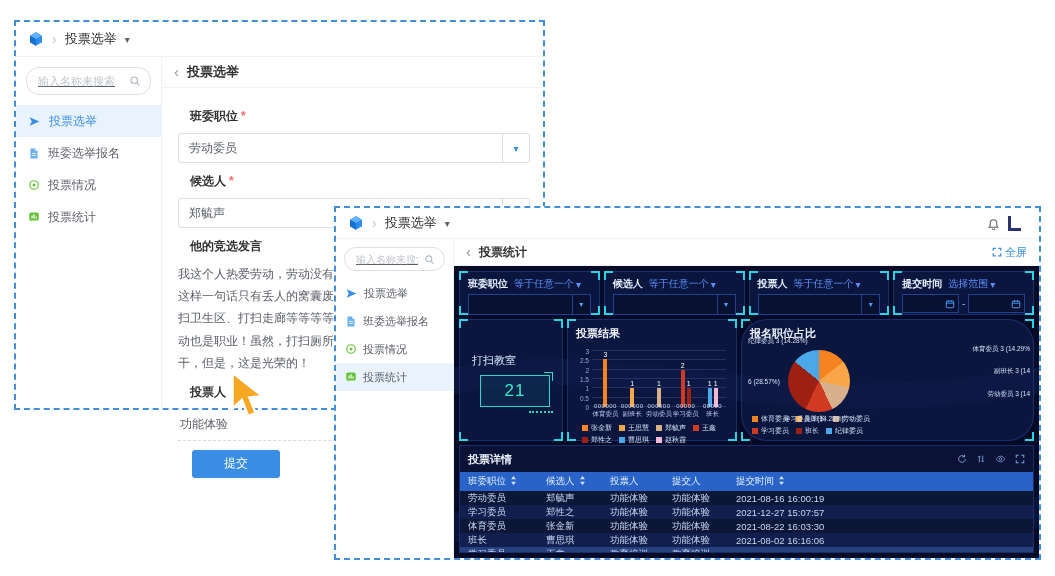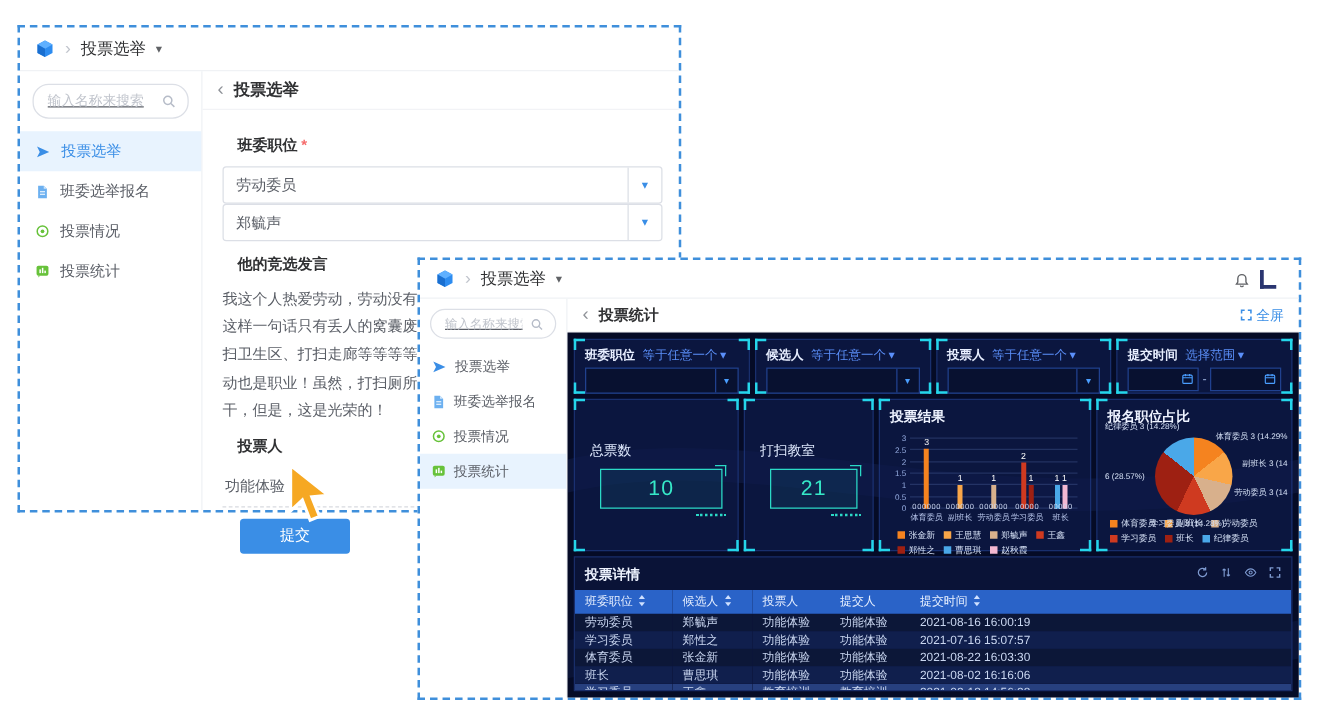"候选人 *" div.fl { html: none -> <div><span>候选人</span><span>*</span></div> }
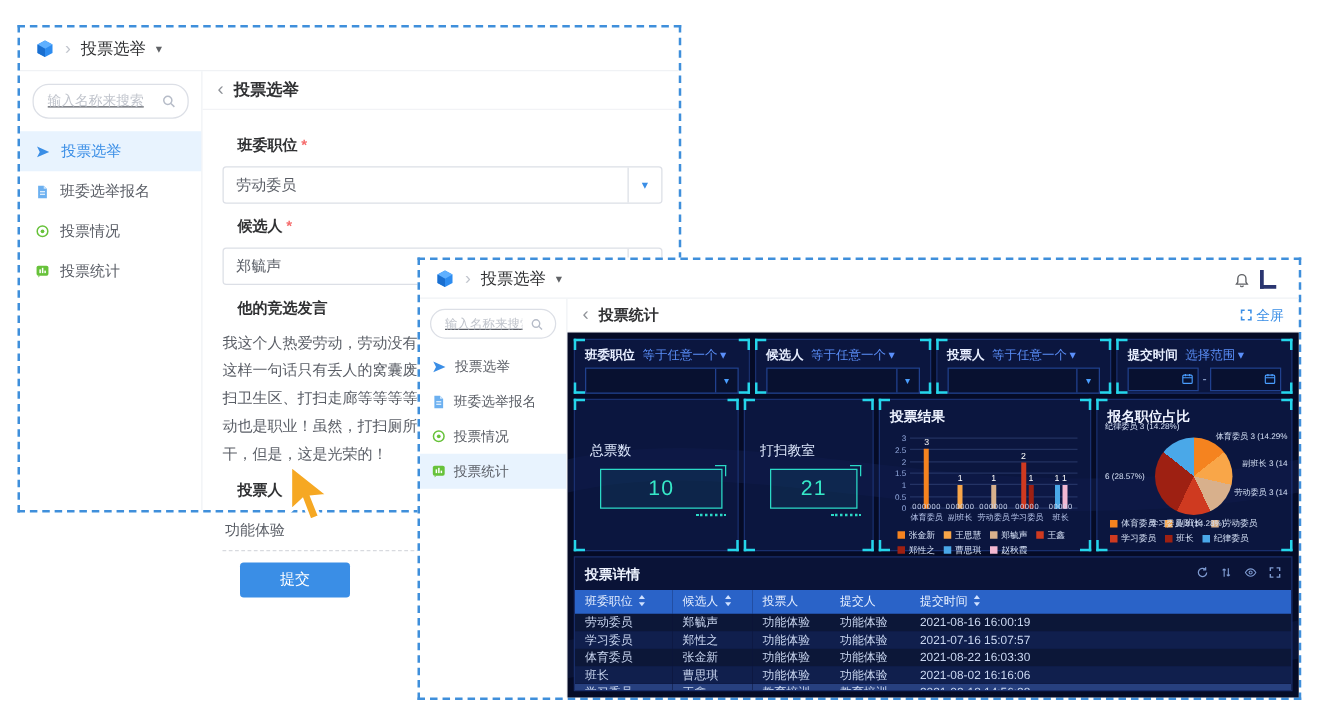"报名职位占比" .ppanel { border-radius: none -> 26px }
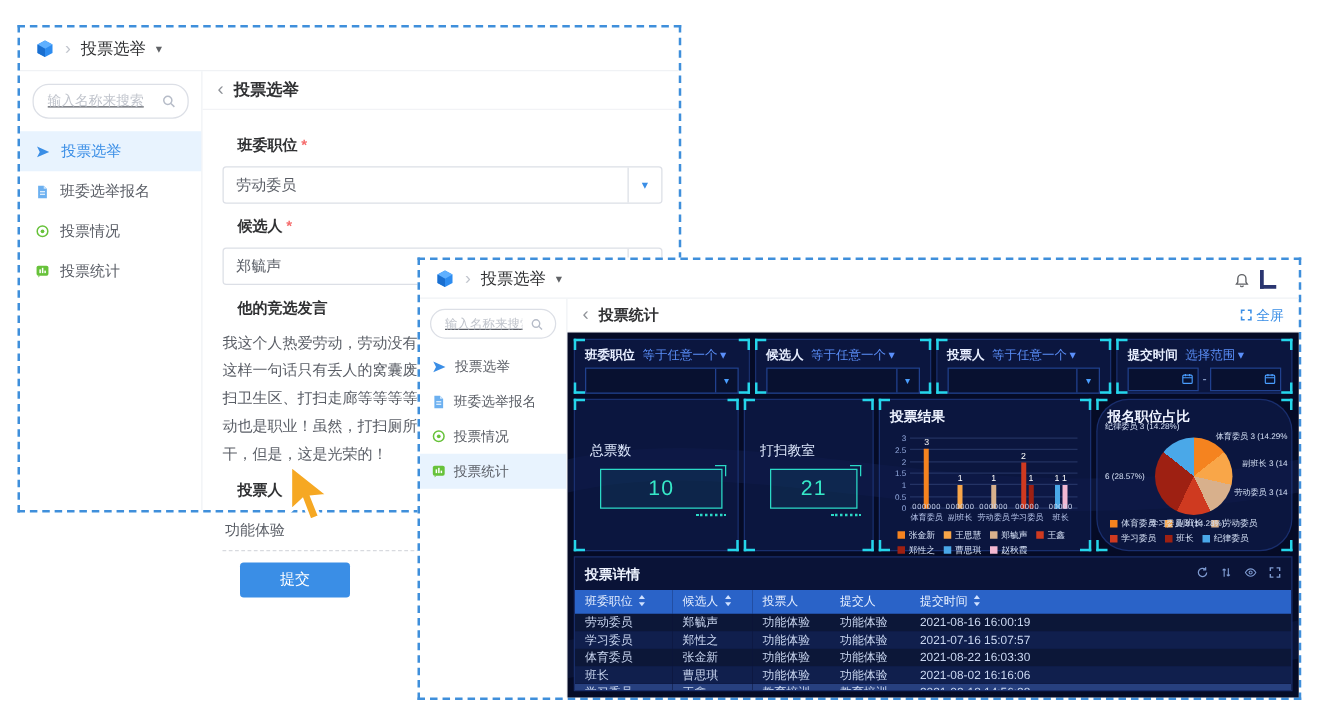"总票数" div.panel { html: <div> <div>总票数</div> <div> <span>10</span> </div> <i></i> <i></i> <i></i> <i></i> </div> -> none }
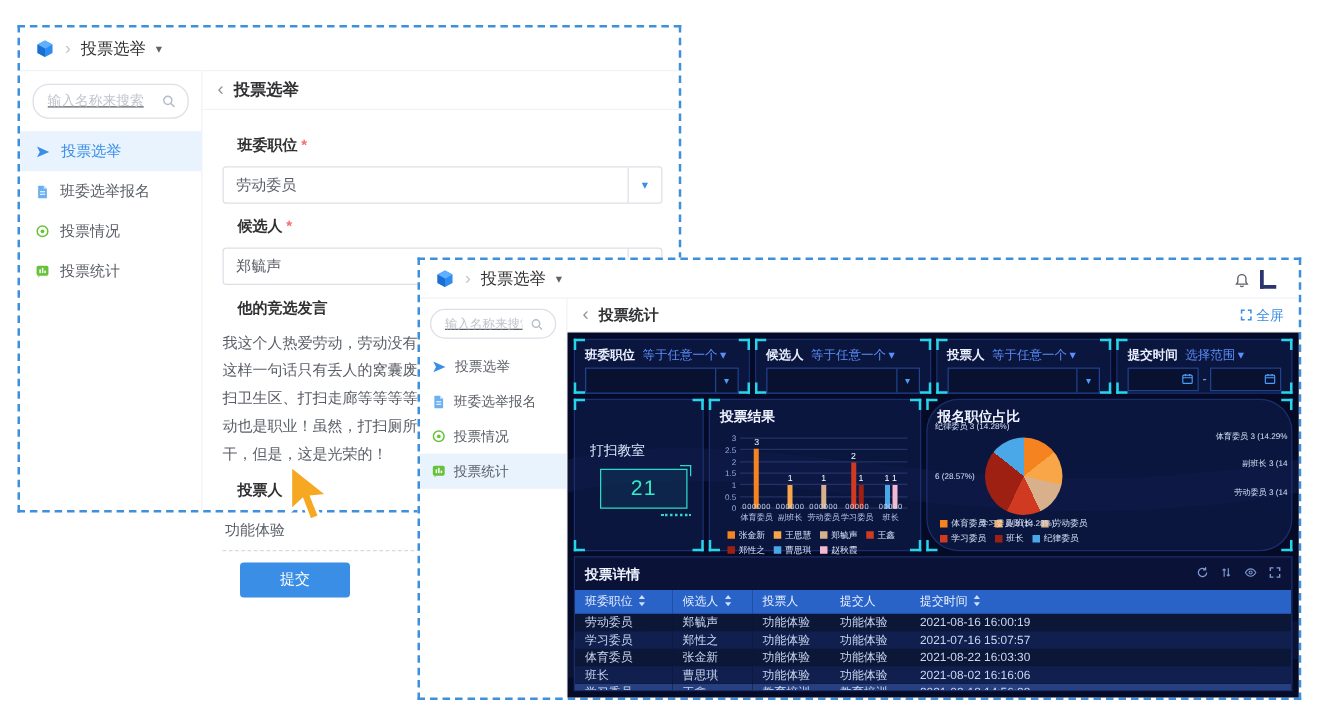"2021-07-16 15:07:57" td { text: 2021-07-16 -> 2021-12-27 }
